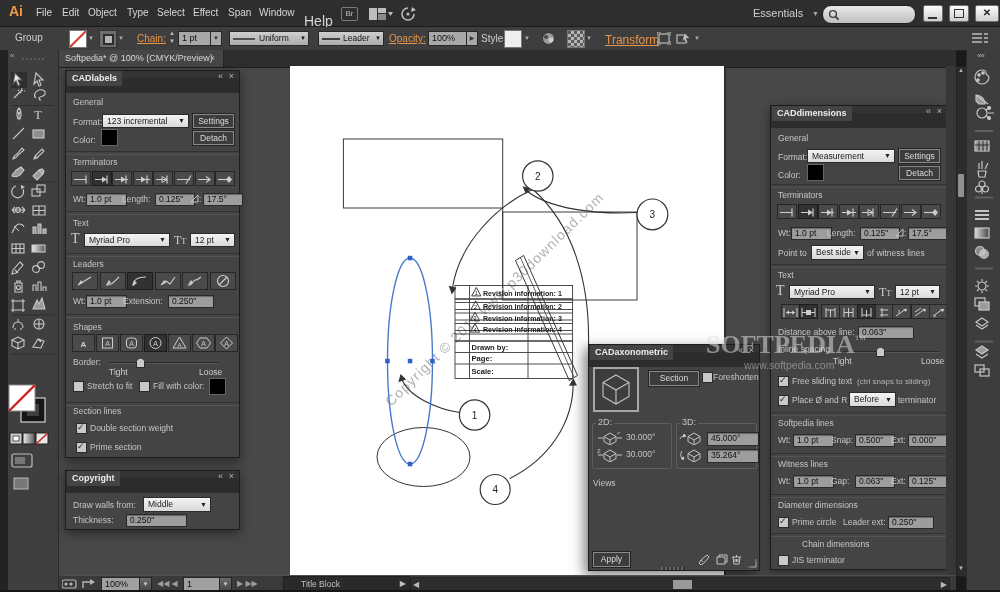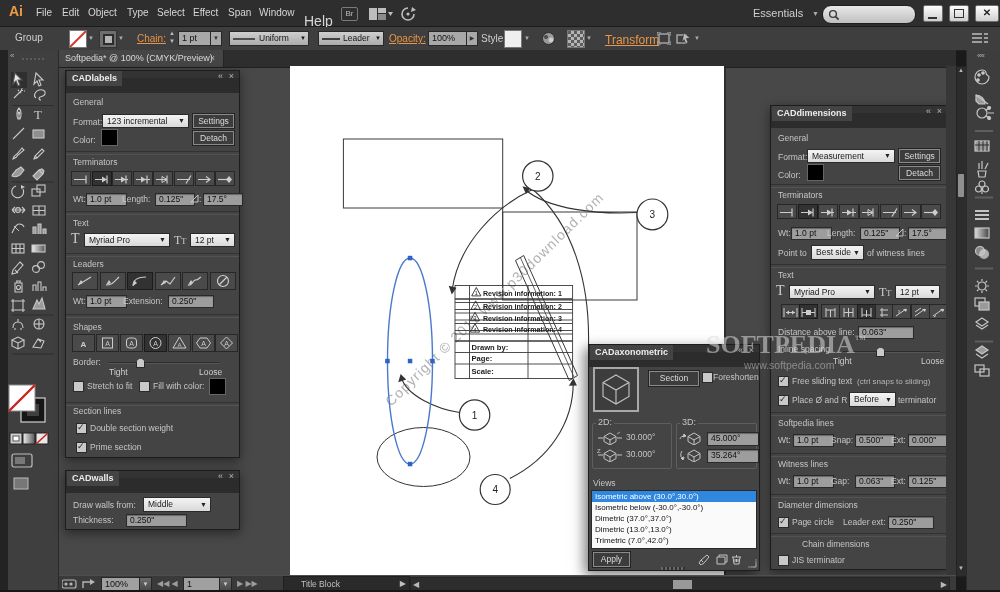"CADwalls" div.ptab { text: CADwalls -> Copyright }
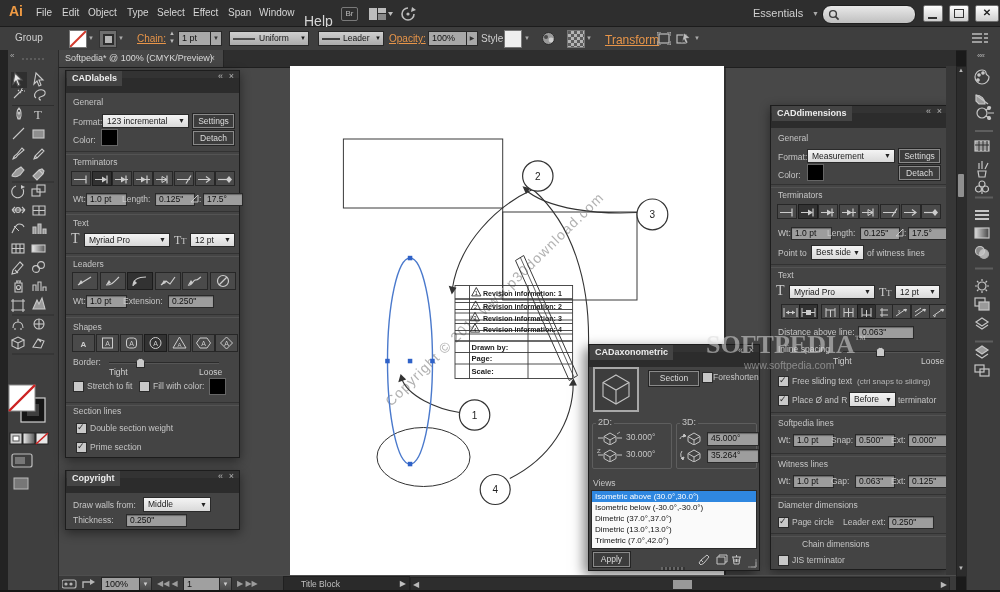"Isometric above (30.0°,30.0°)" div.abs { html: <div> <div>Isometric above (30.0°,30.0°)</div> <div>Isometric below (-30.0°,-30.0°)</div> <div>Dimetric (37.0°,37.0°)</div> <div>Dimetric (13.0°,13.0°)</div> <div>Trimetric (7.0°,42.0°)</div> </div> -> none }
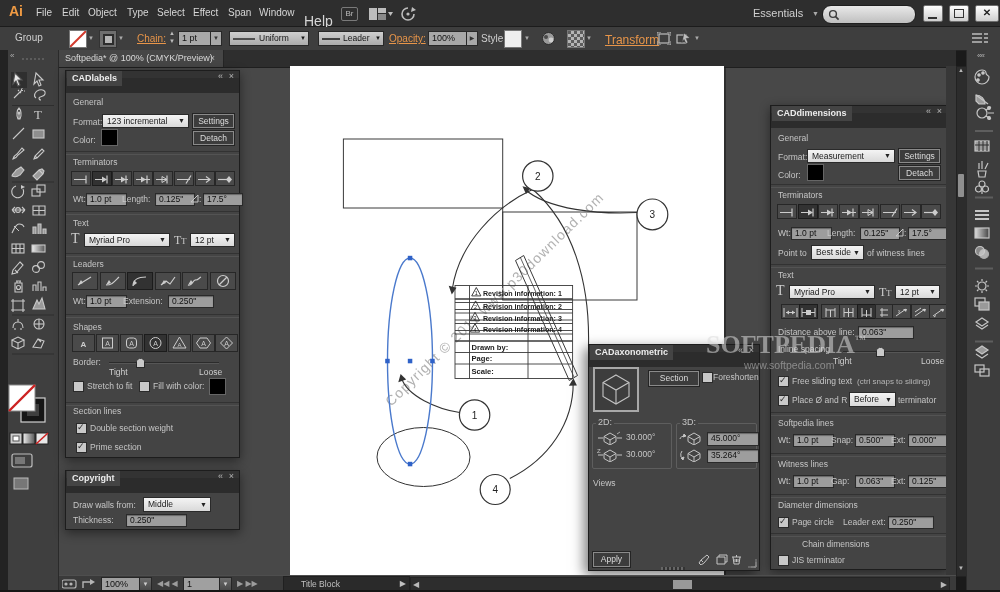"Page circle" span.lbl { text: Page -> Prime }
